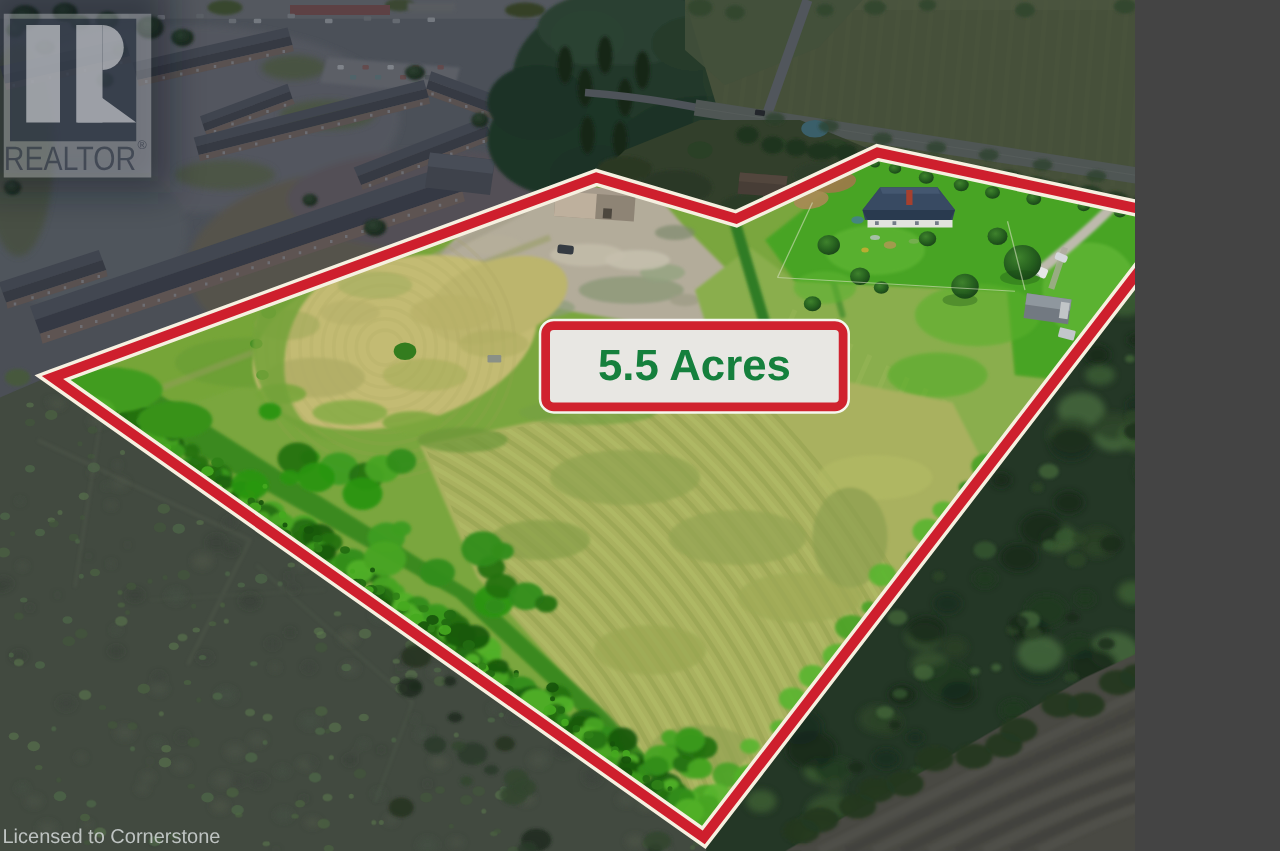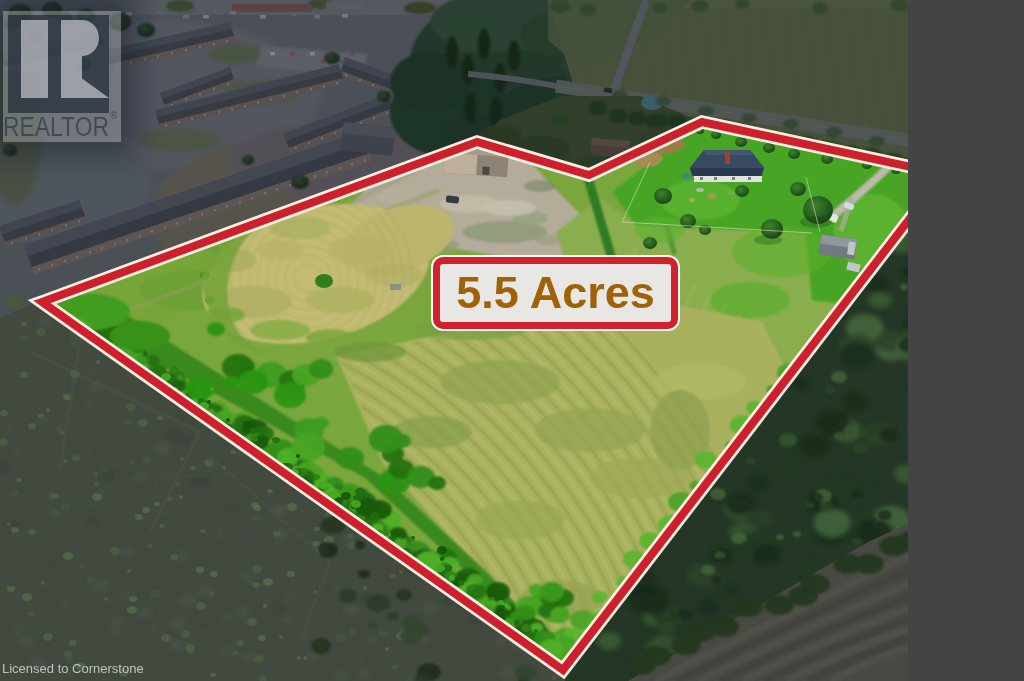"5.5 Acres" #acres span { color: #a16207 -> #15803d; font-size: 45px -> 35px }
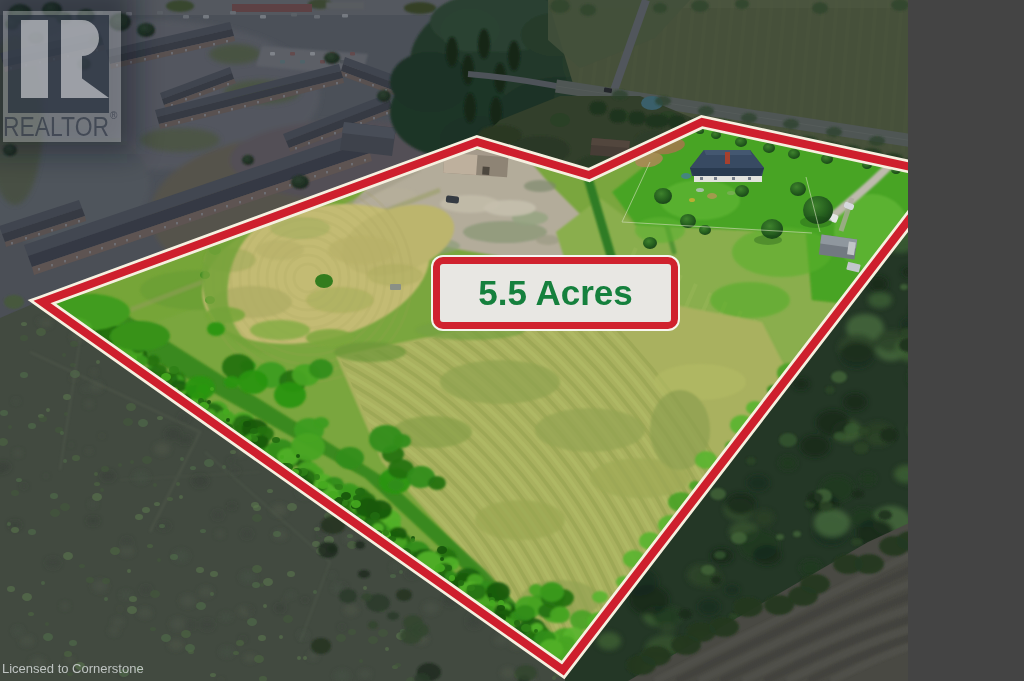"Licensed to Cornerstone" #lic { font-size: 13px -> 16px }
